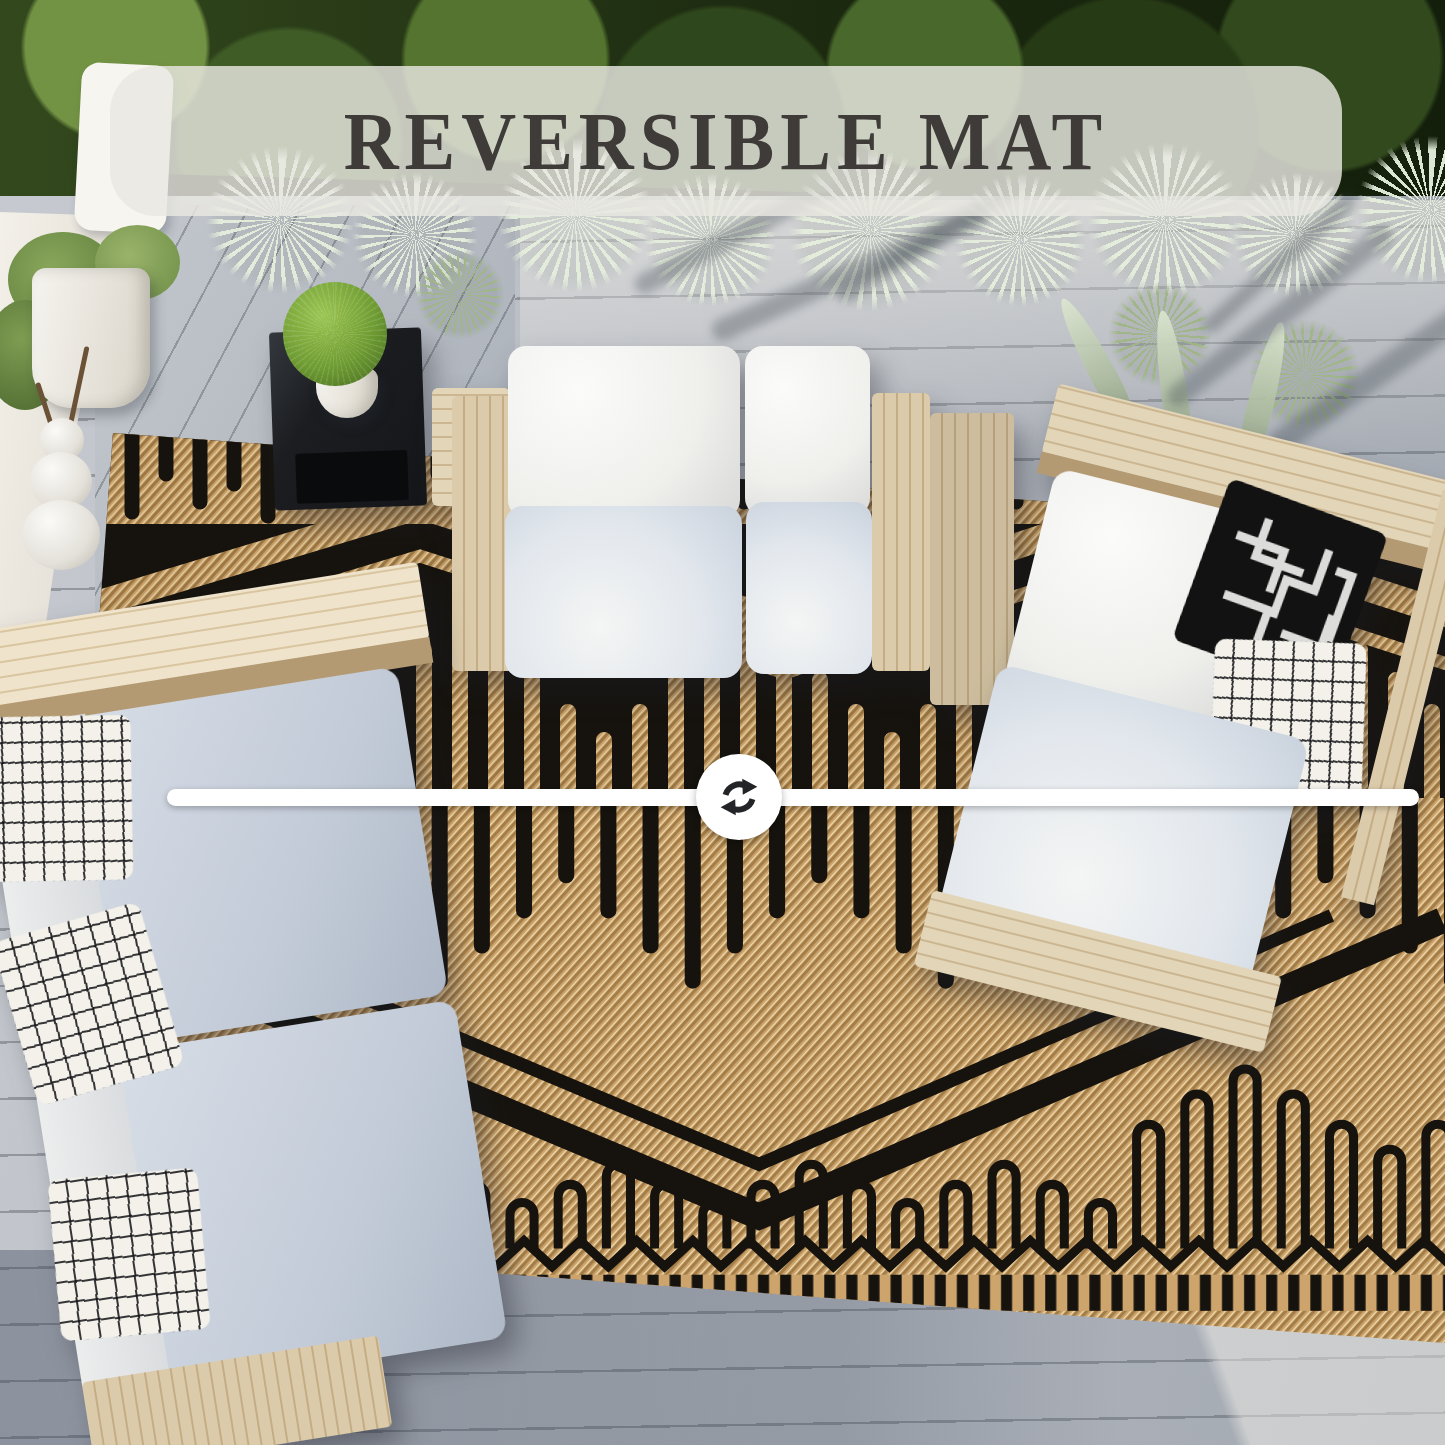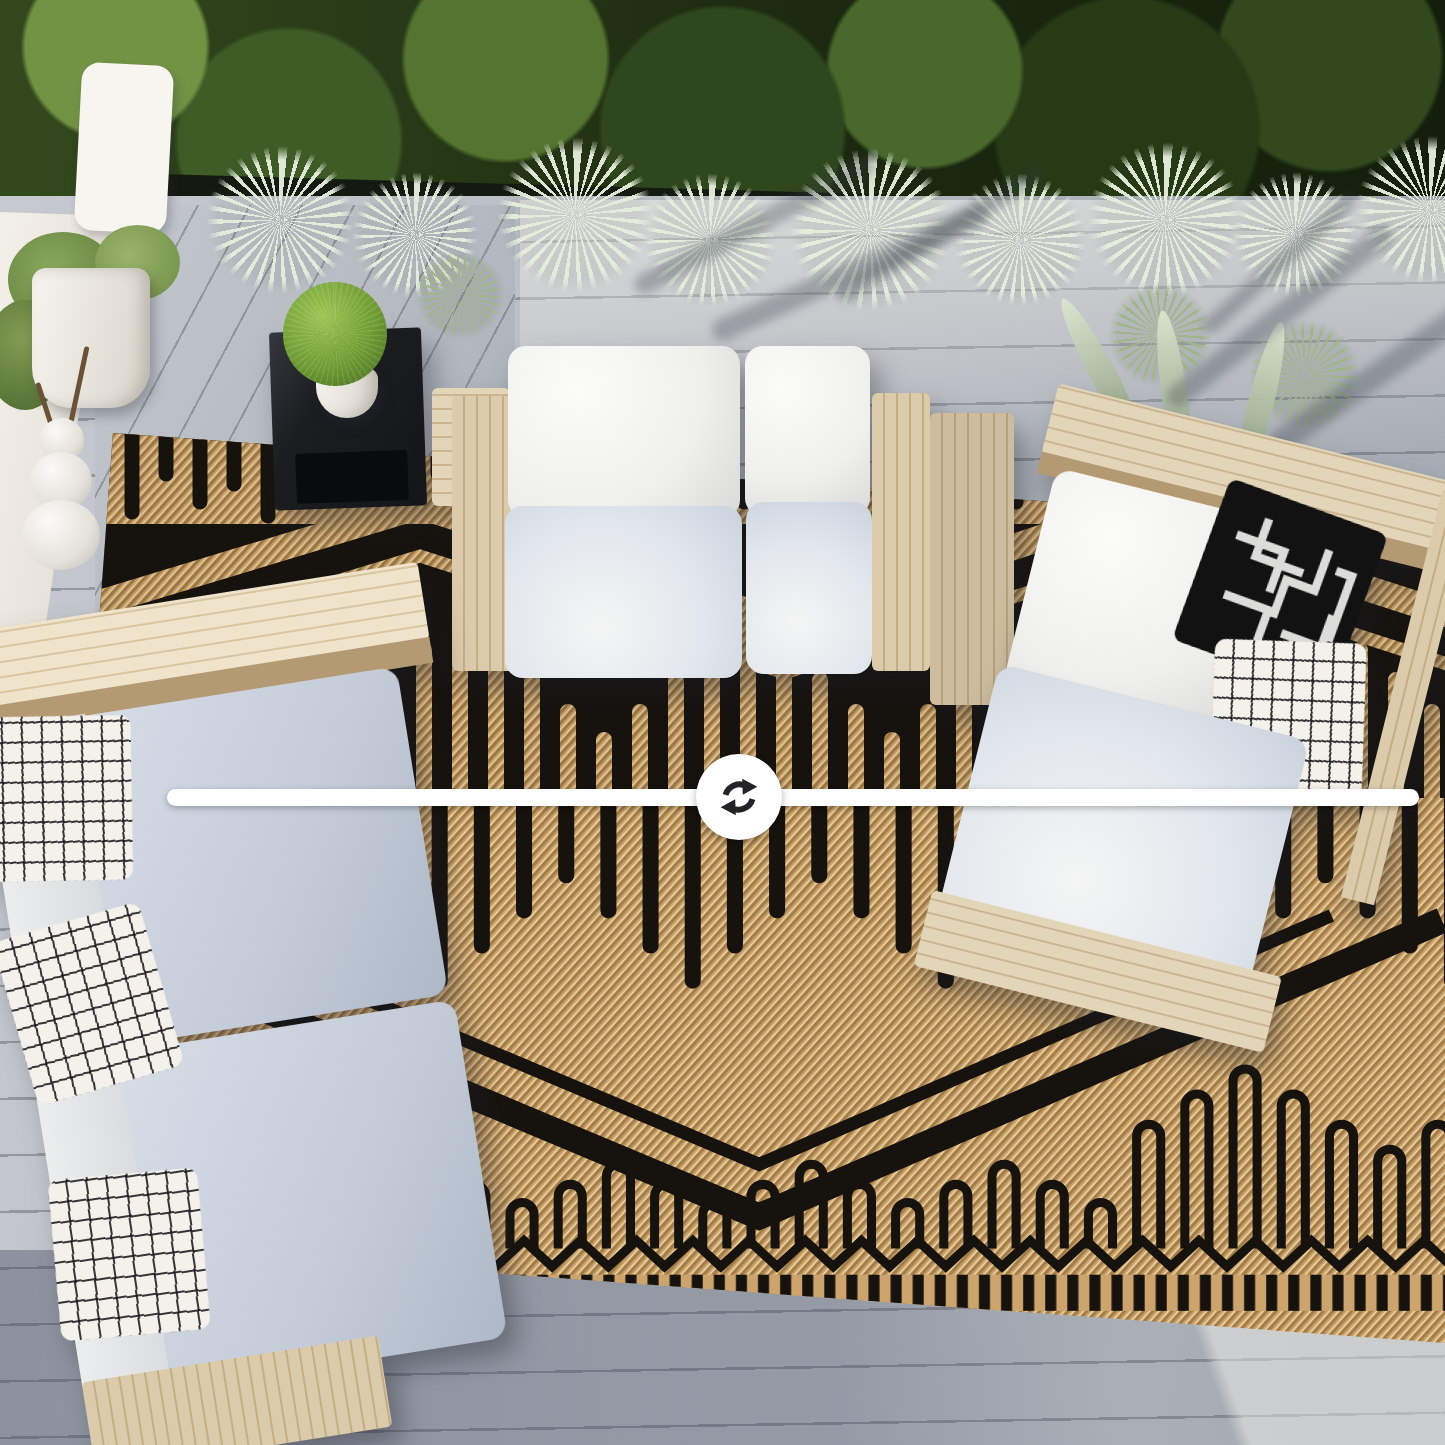"REVERSIBLE MAT" div.abs { html: none -> <div> <span>REVERSIBLE MAT</span> </div> }
